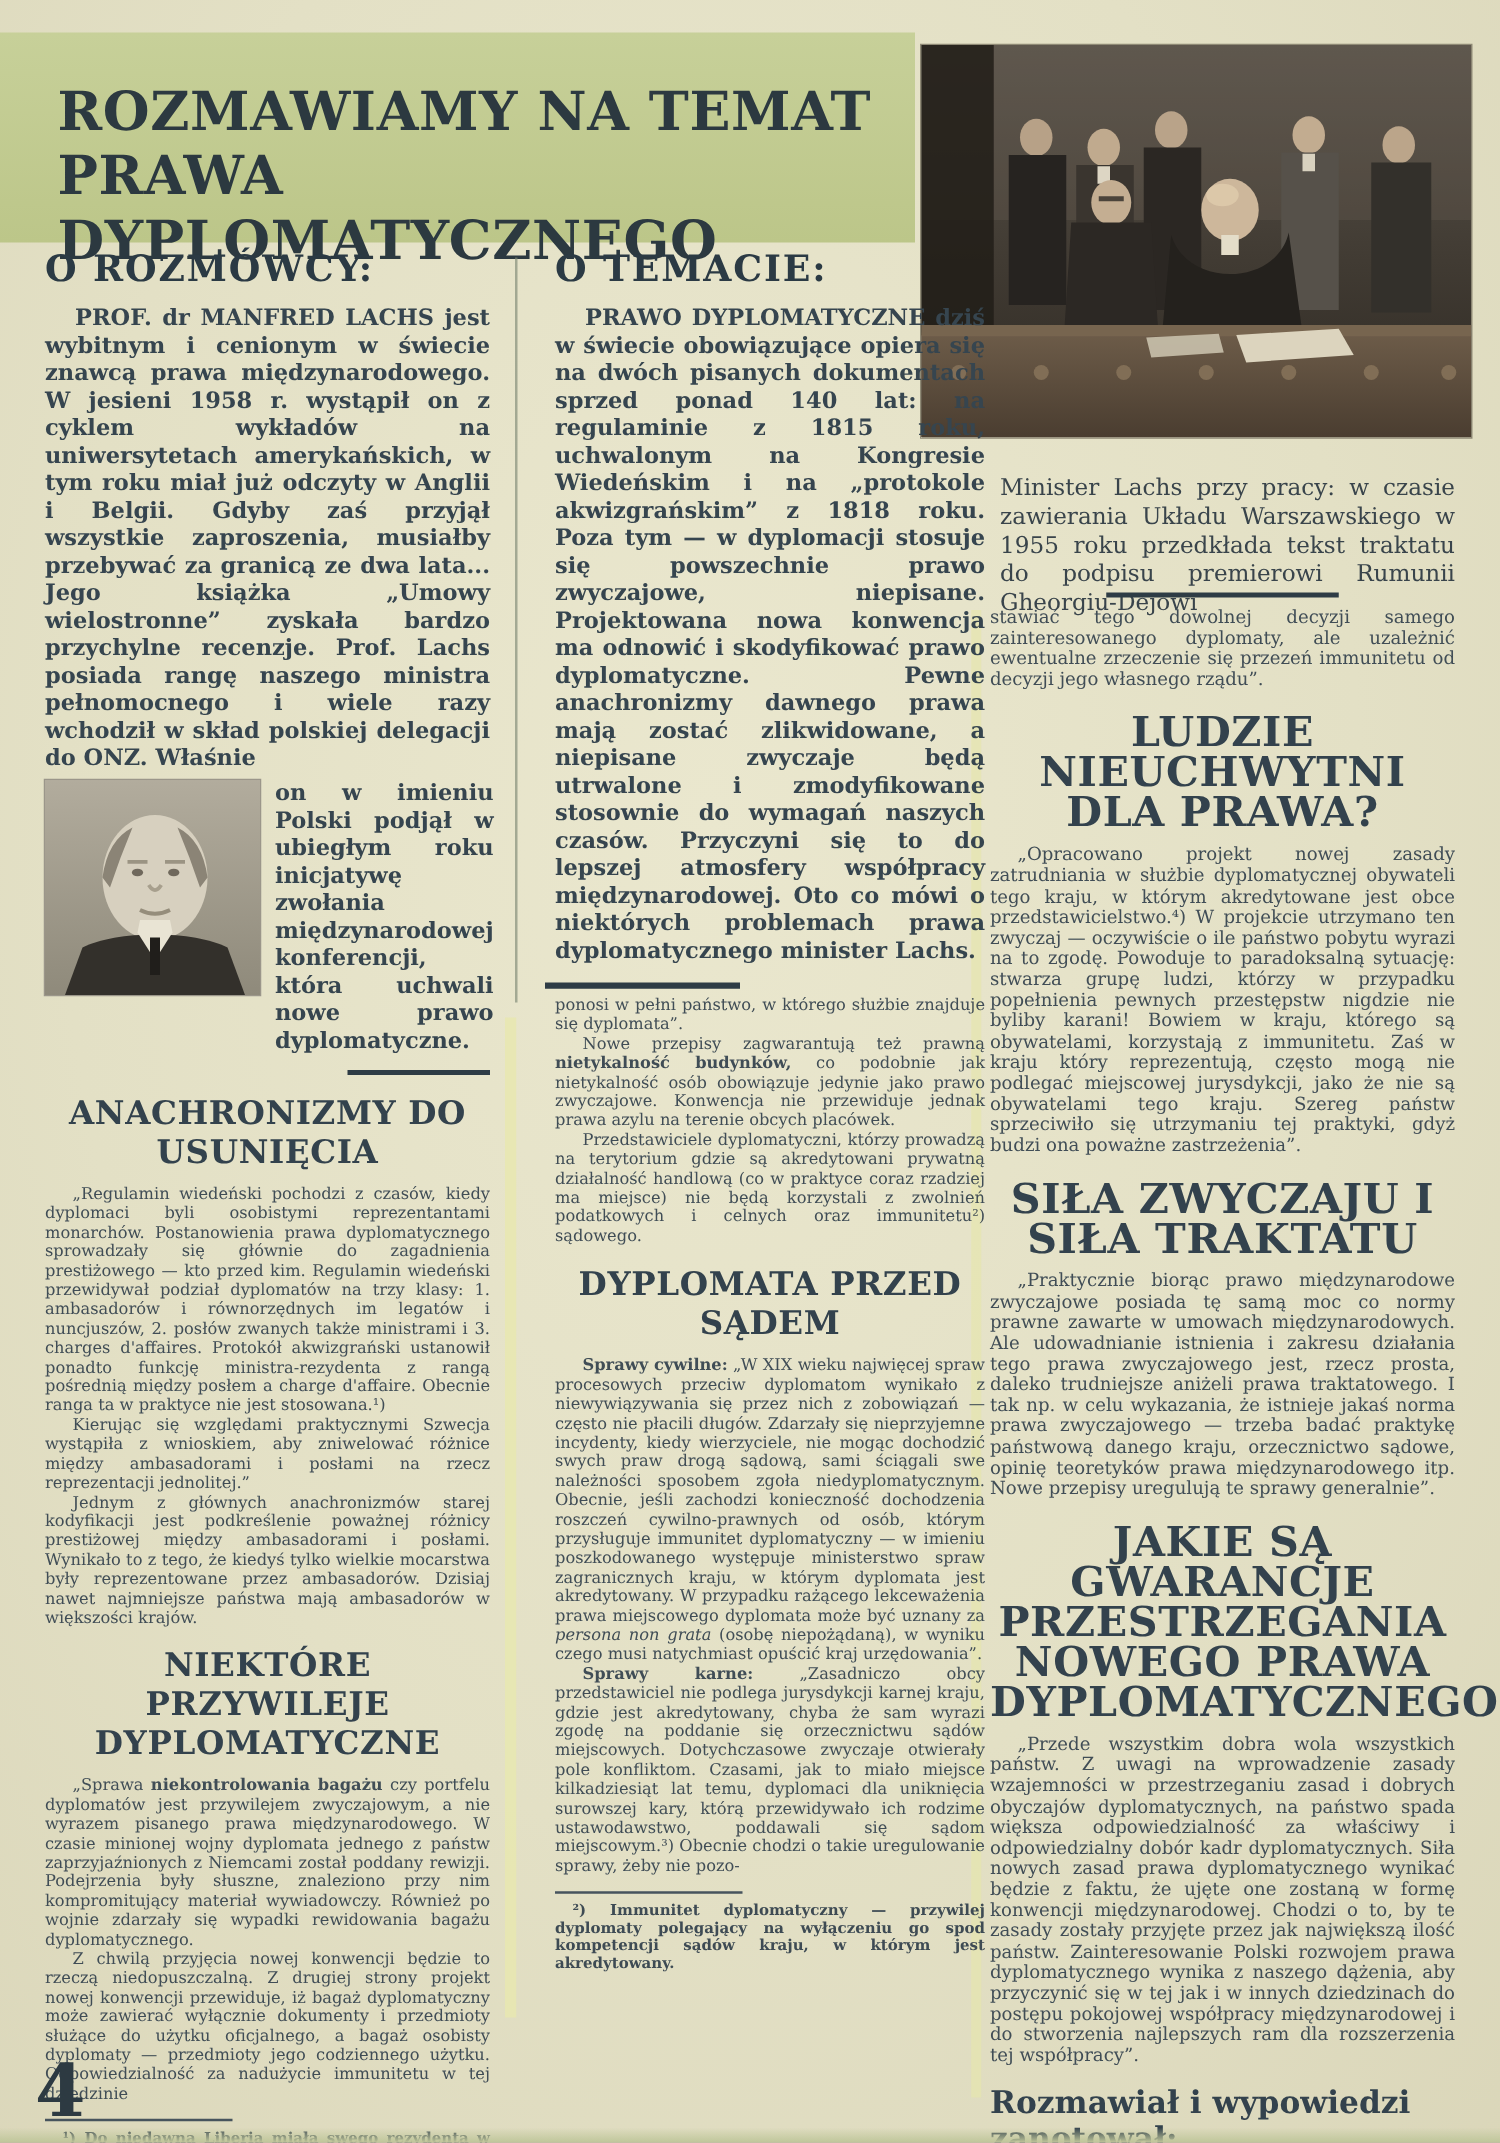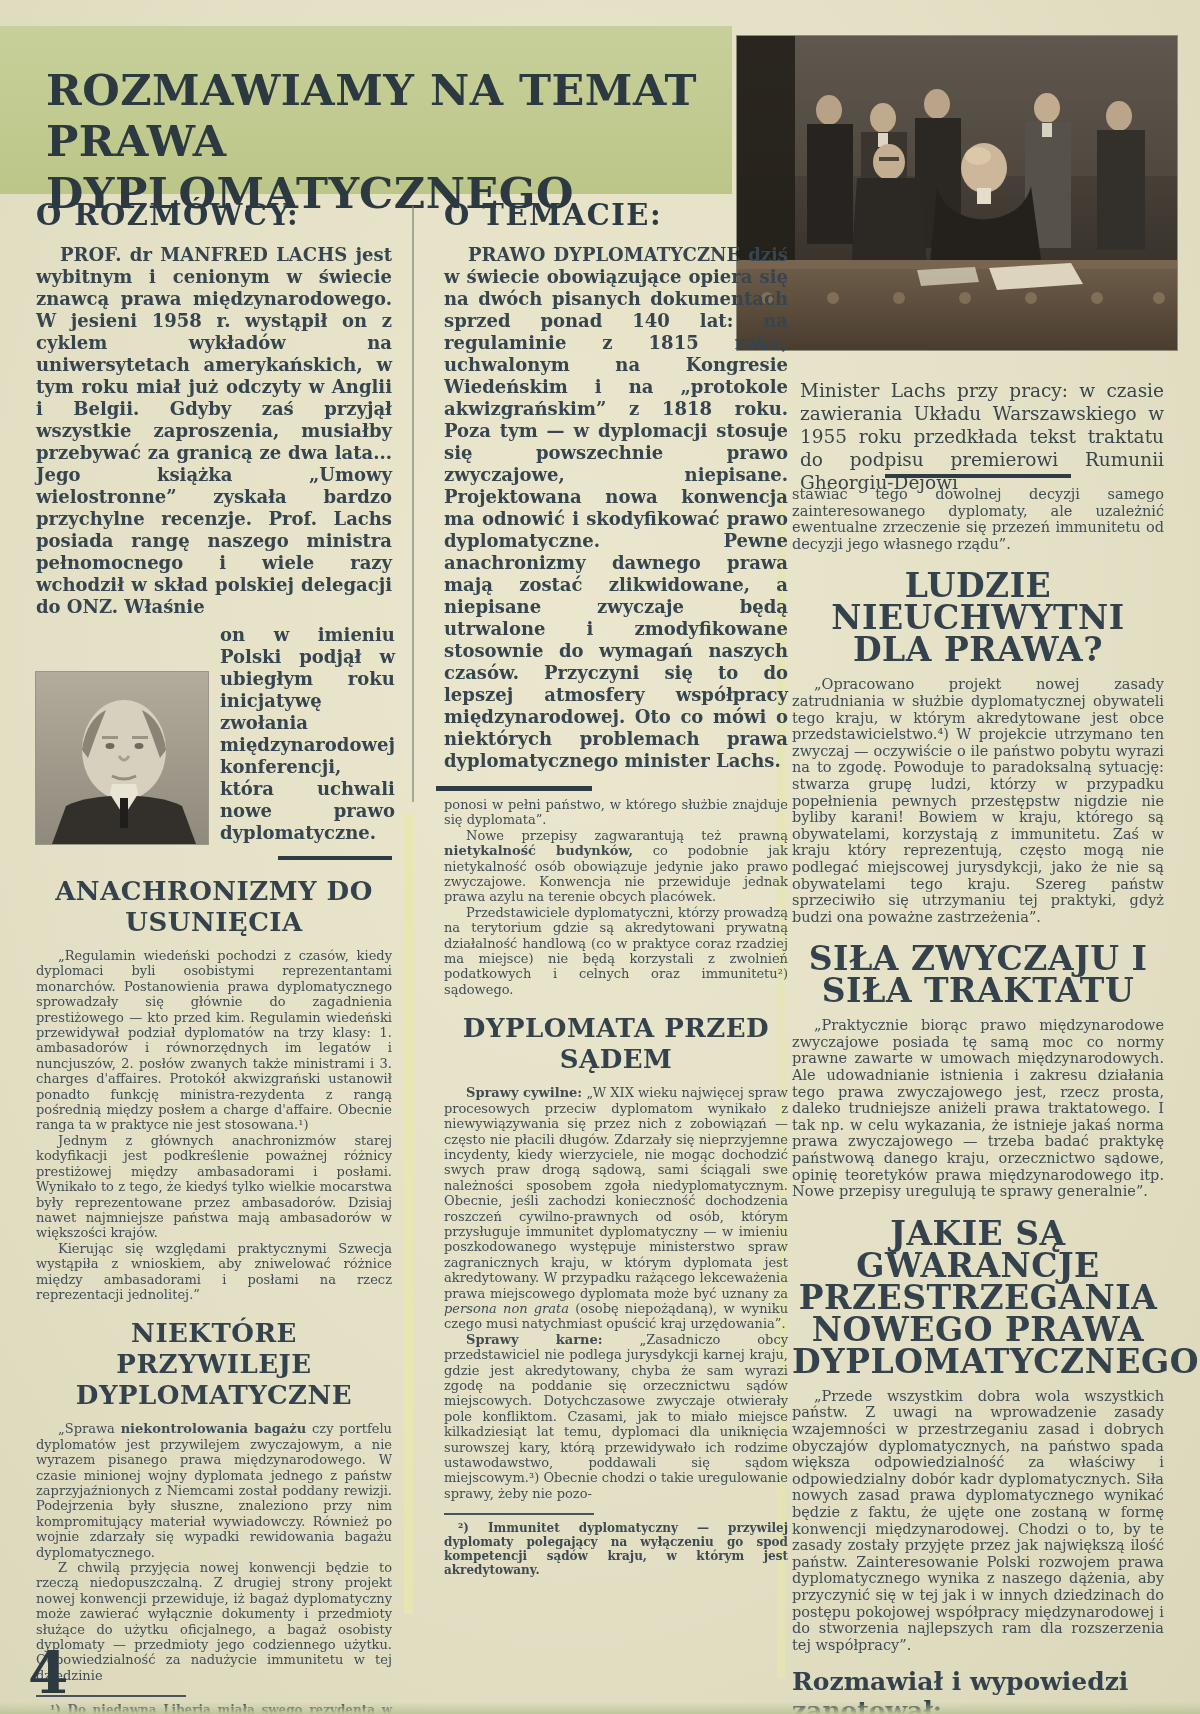"on w imieniu Polski podjął" .photo-row { align-items: flex-end -> flex-start }
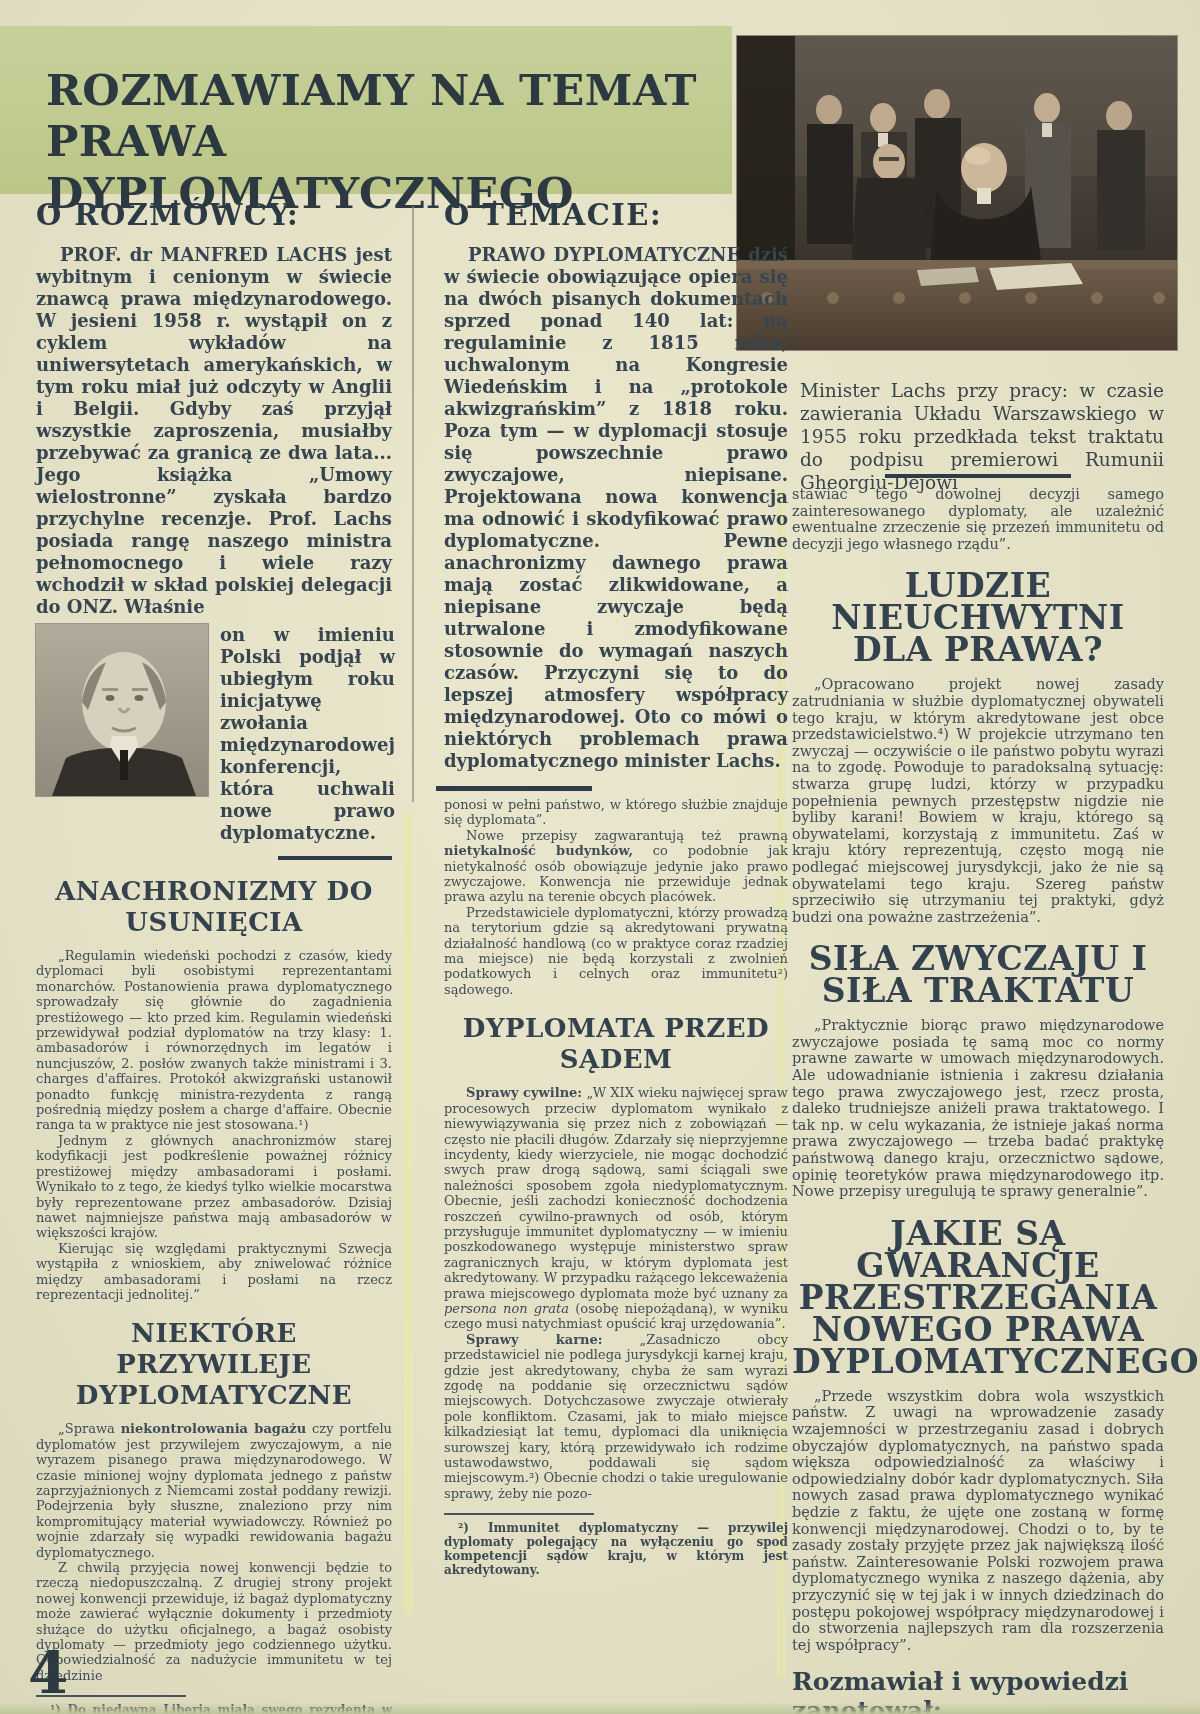"Jednym z głównych anachronizmów starej" p.bp { order: before "Kierując się względami praktycznymi" -> after "Kierując się względami praktycznymi" }
